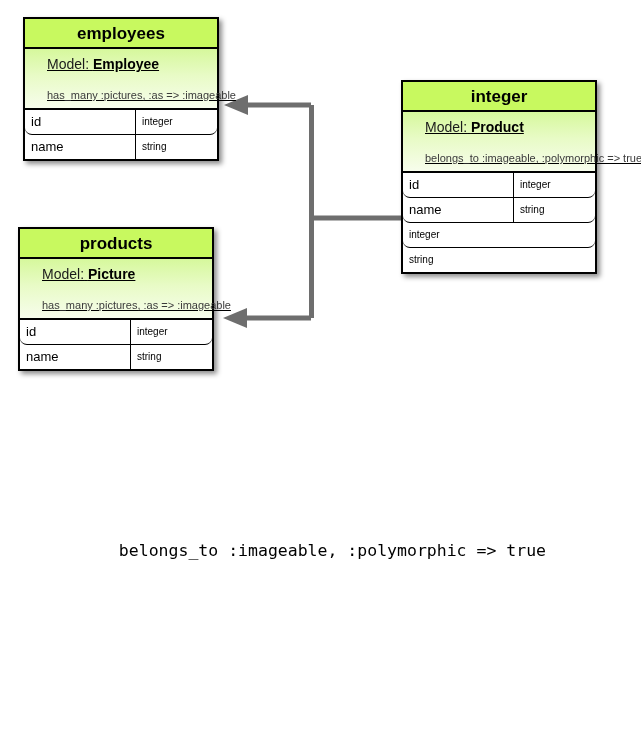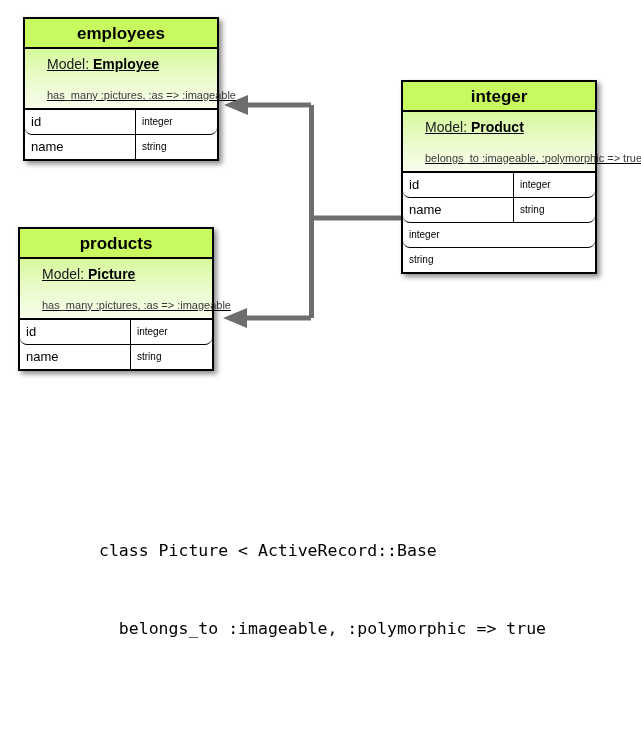"class Picture < ActiveRecord::Base" div.code-line { html: <div>class Picture &lt; ActiveRecord::Base</div> -> none }
